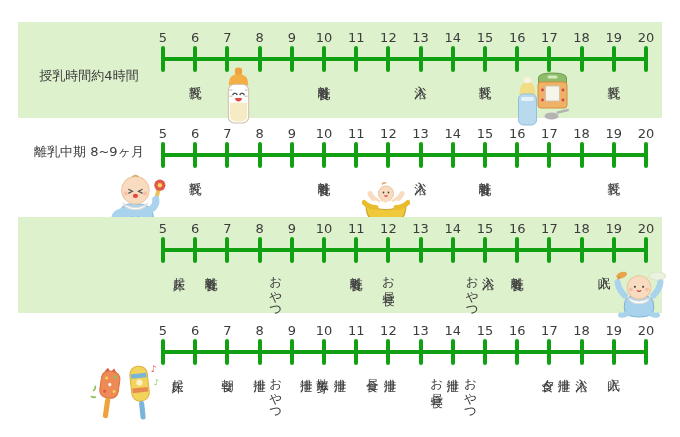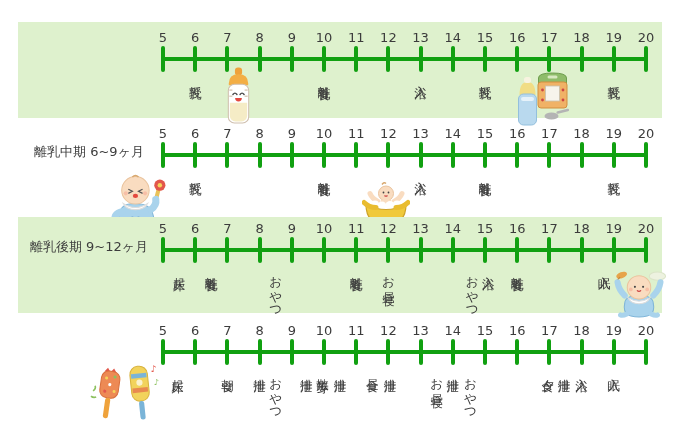"授乳時間約4時間" div.band-title { html: none -> <div>授乳時間約4時間</div> }
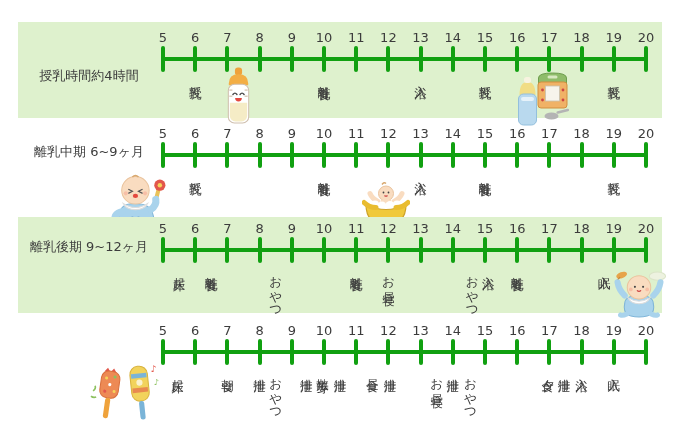"離乳中期 6~9ヶ月" div.band-title { text: 6 -> 8 }
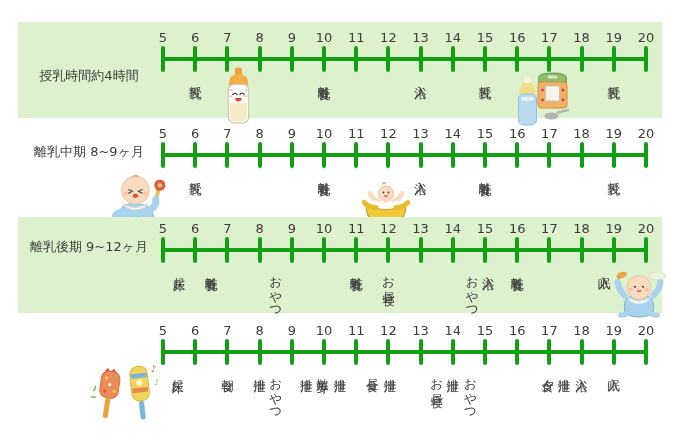"離乳後期 9~12ヶ月" div.band-title { html: <div>離乳後期 9~12ヶ月</div> -> none }
